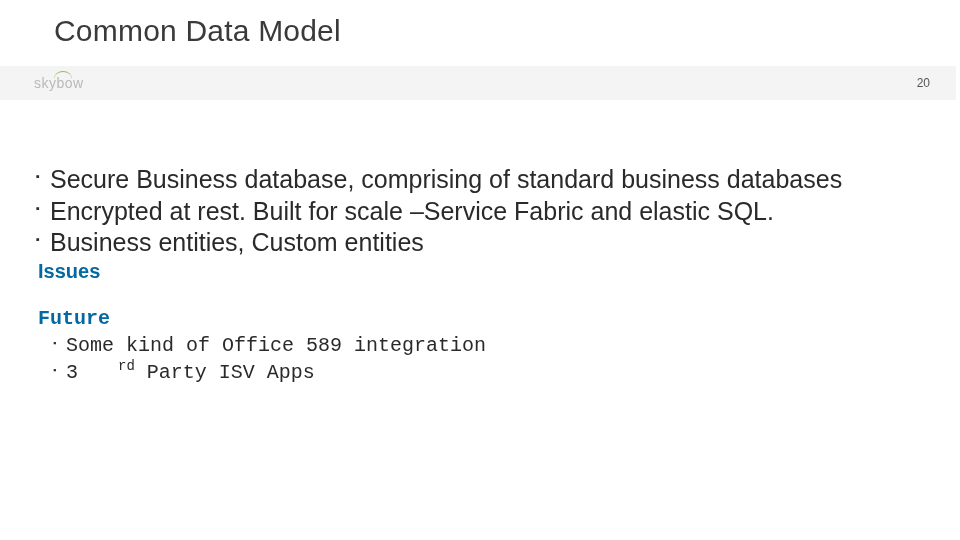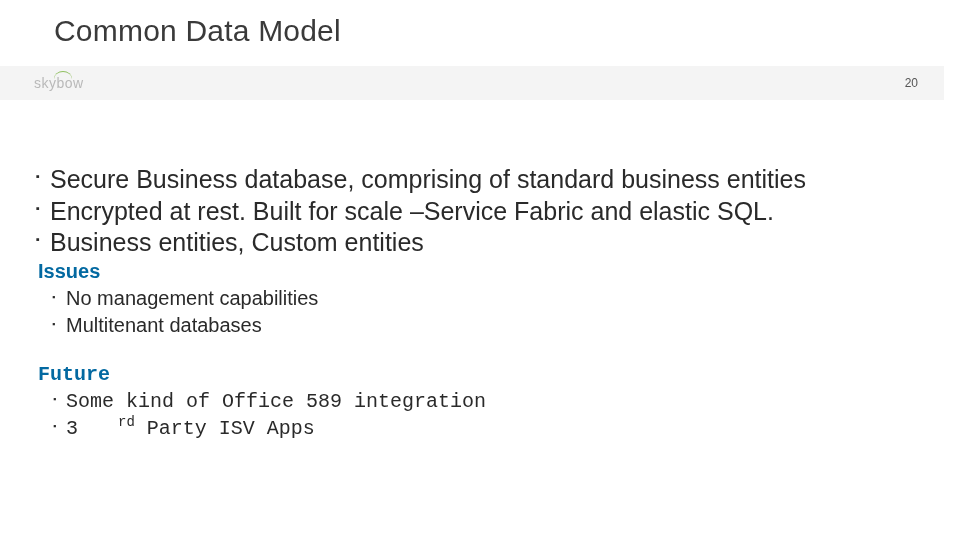"skybow" .logo-bar { right: 16px -> 4px }
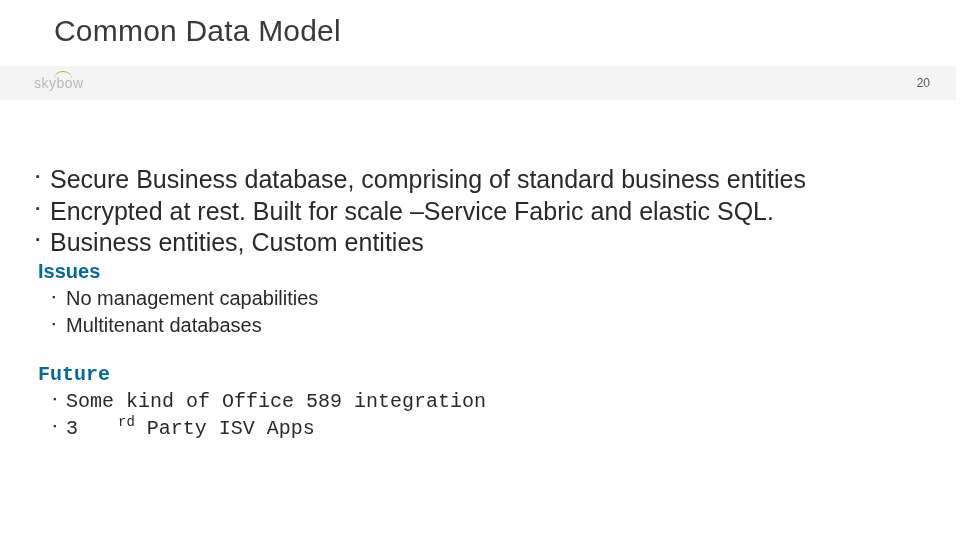"Secure Business database, comprising of" li { text: entities -> databases }
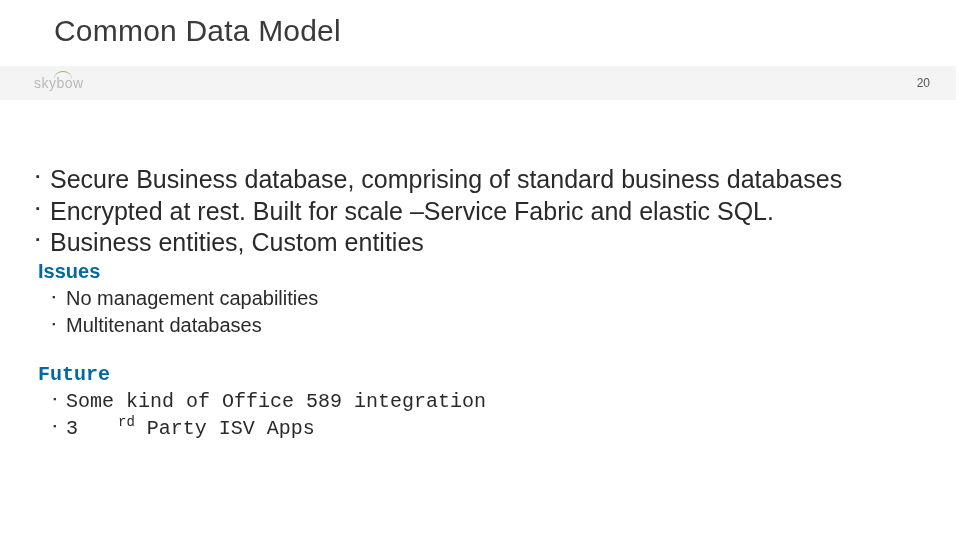"No management capabilities" ul.sub-bullets { html: <ul> <li>No management capabilities</li> <li>Multitenant databases</li> </ul> -> none }
